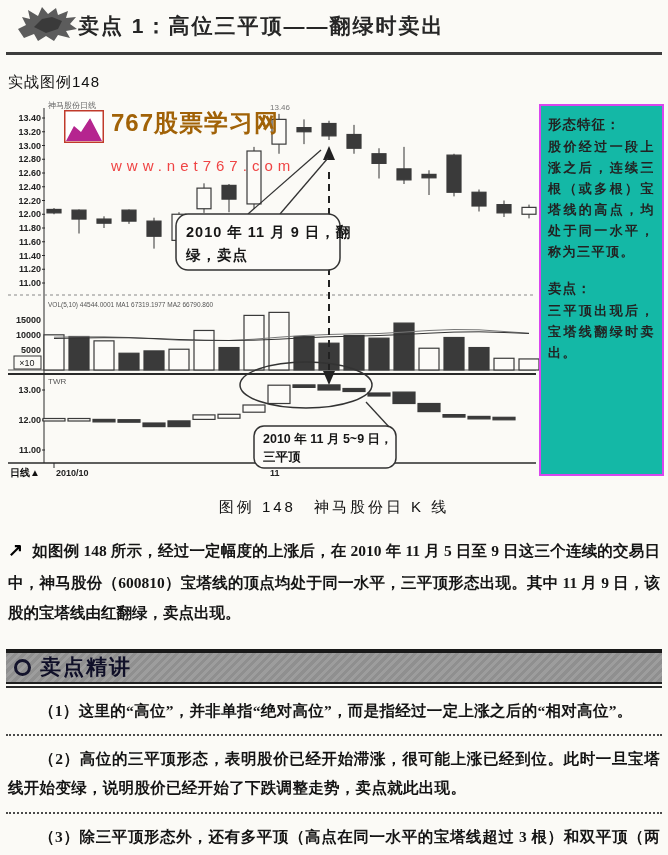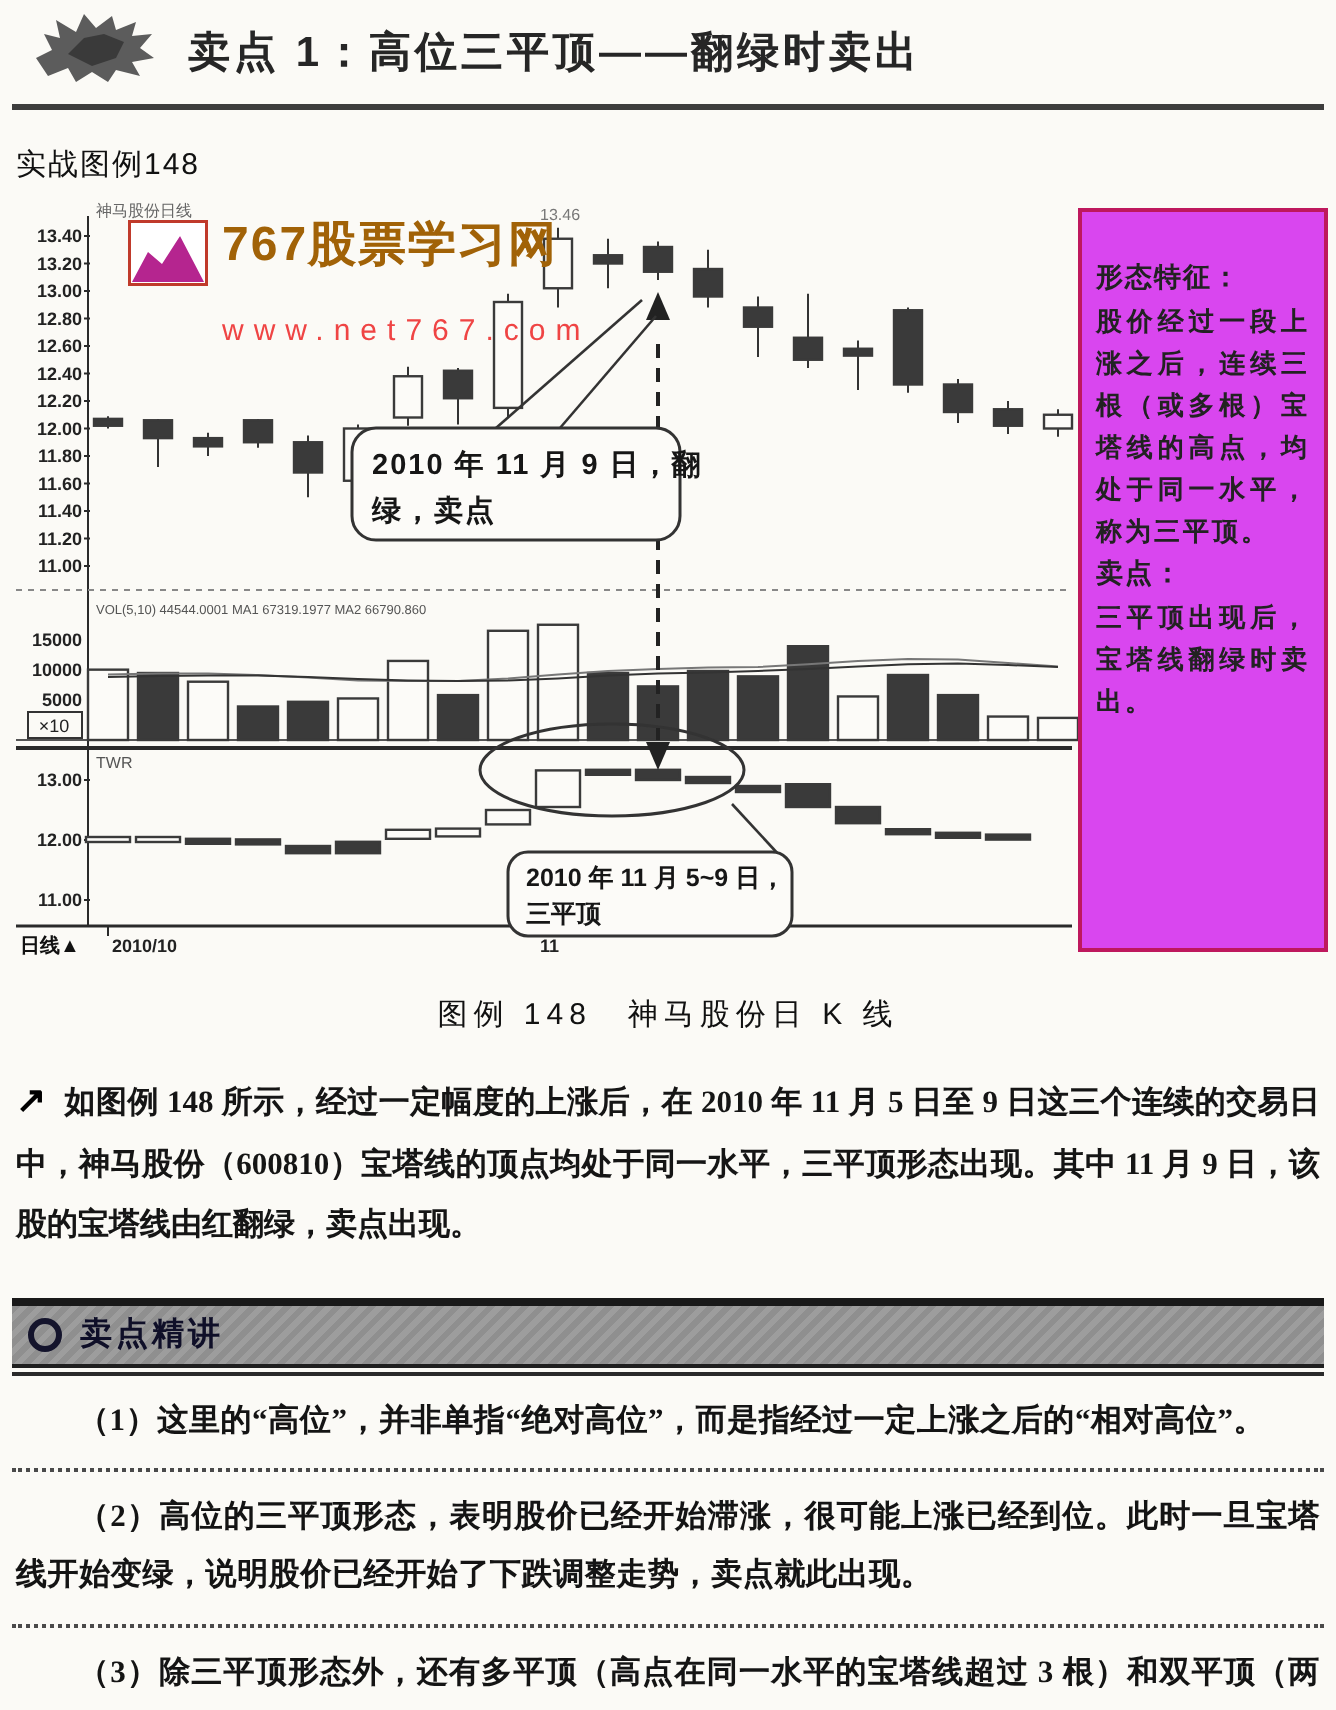"卖点 1：高位三平顶——翻绿时卖出" .hdr { gap: 16px -> none }
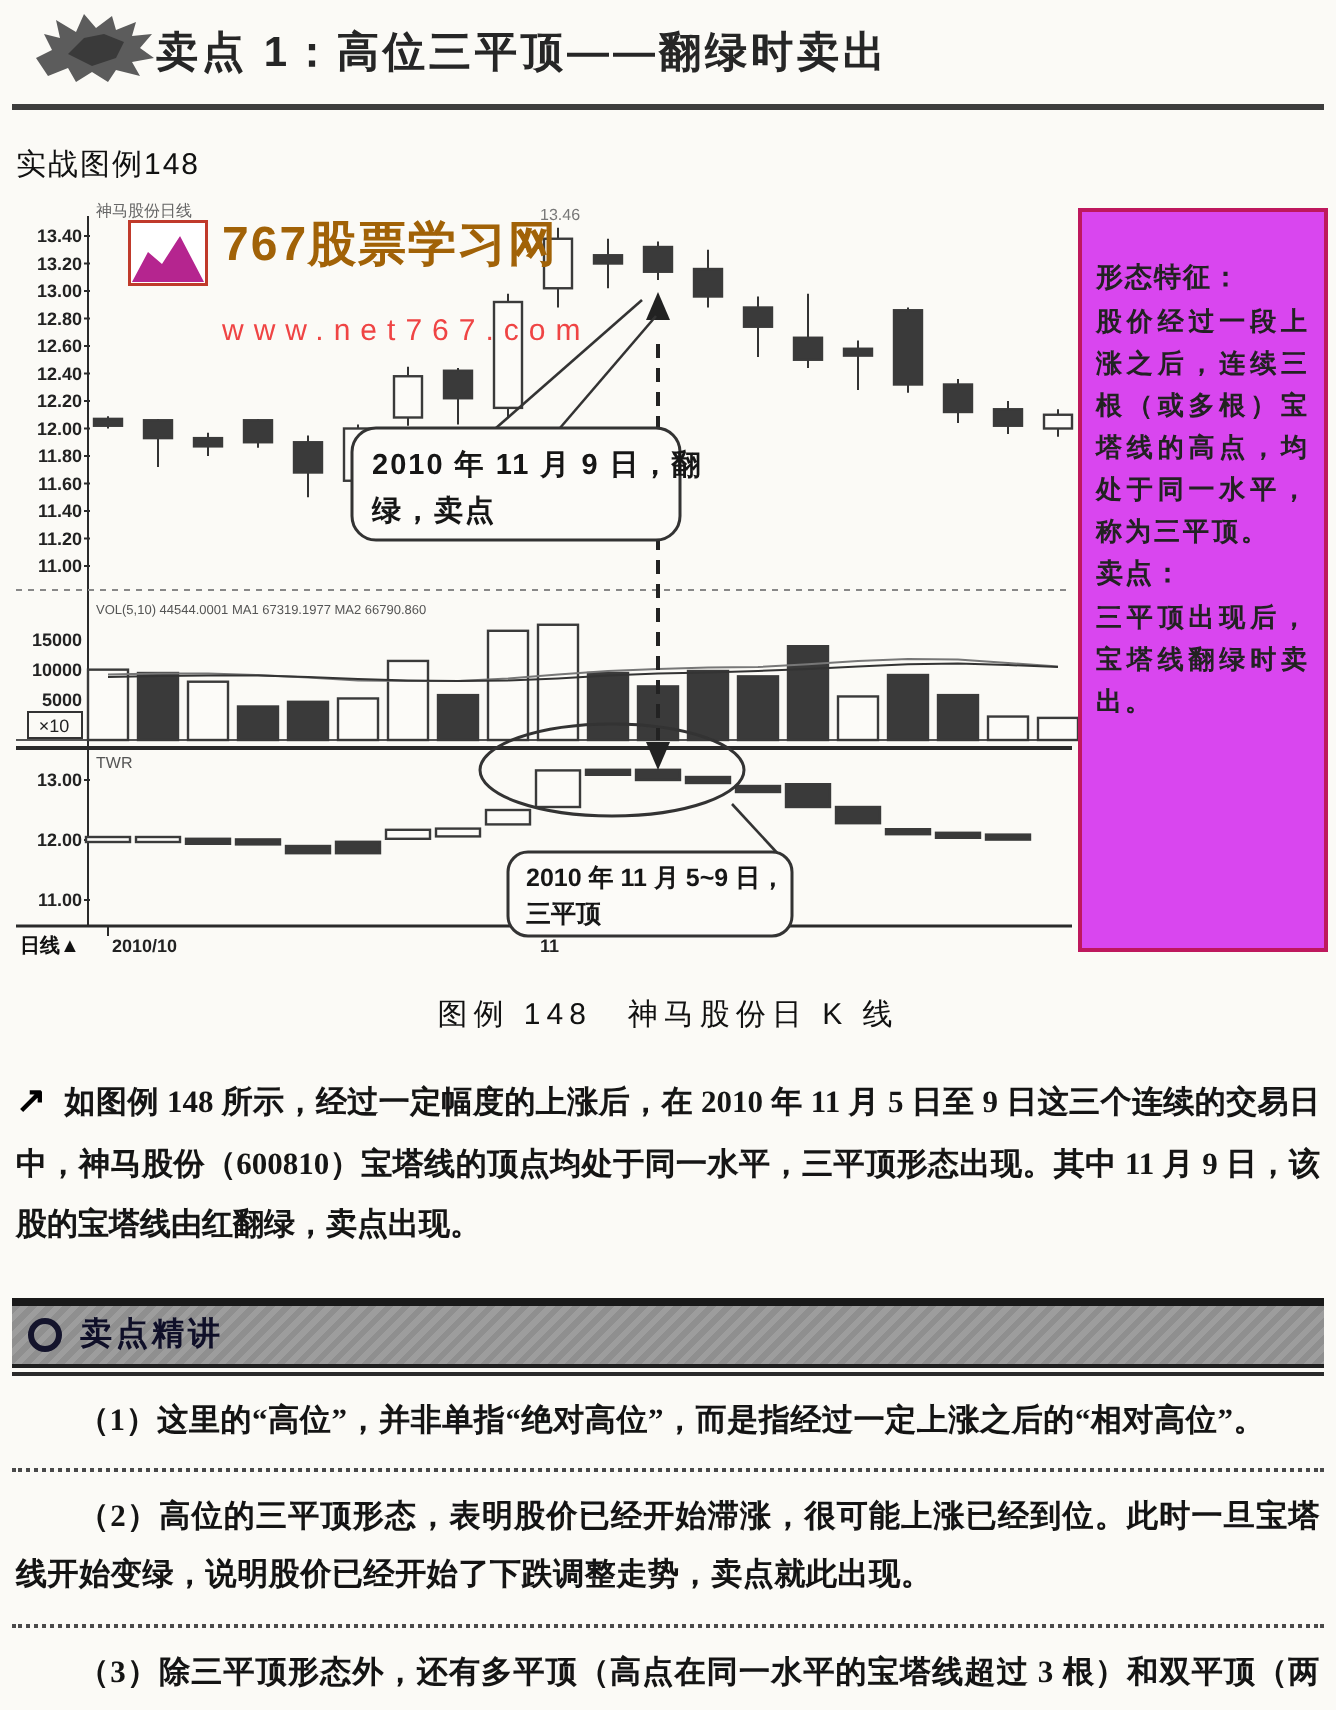"形态特征：" .side-panel { background: #d946ef -> #14b8a6; border: 2px solid #be185d -> 2px solid #d946ef; padding: 22px 7px -> 8px 7px }
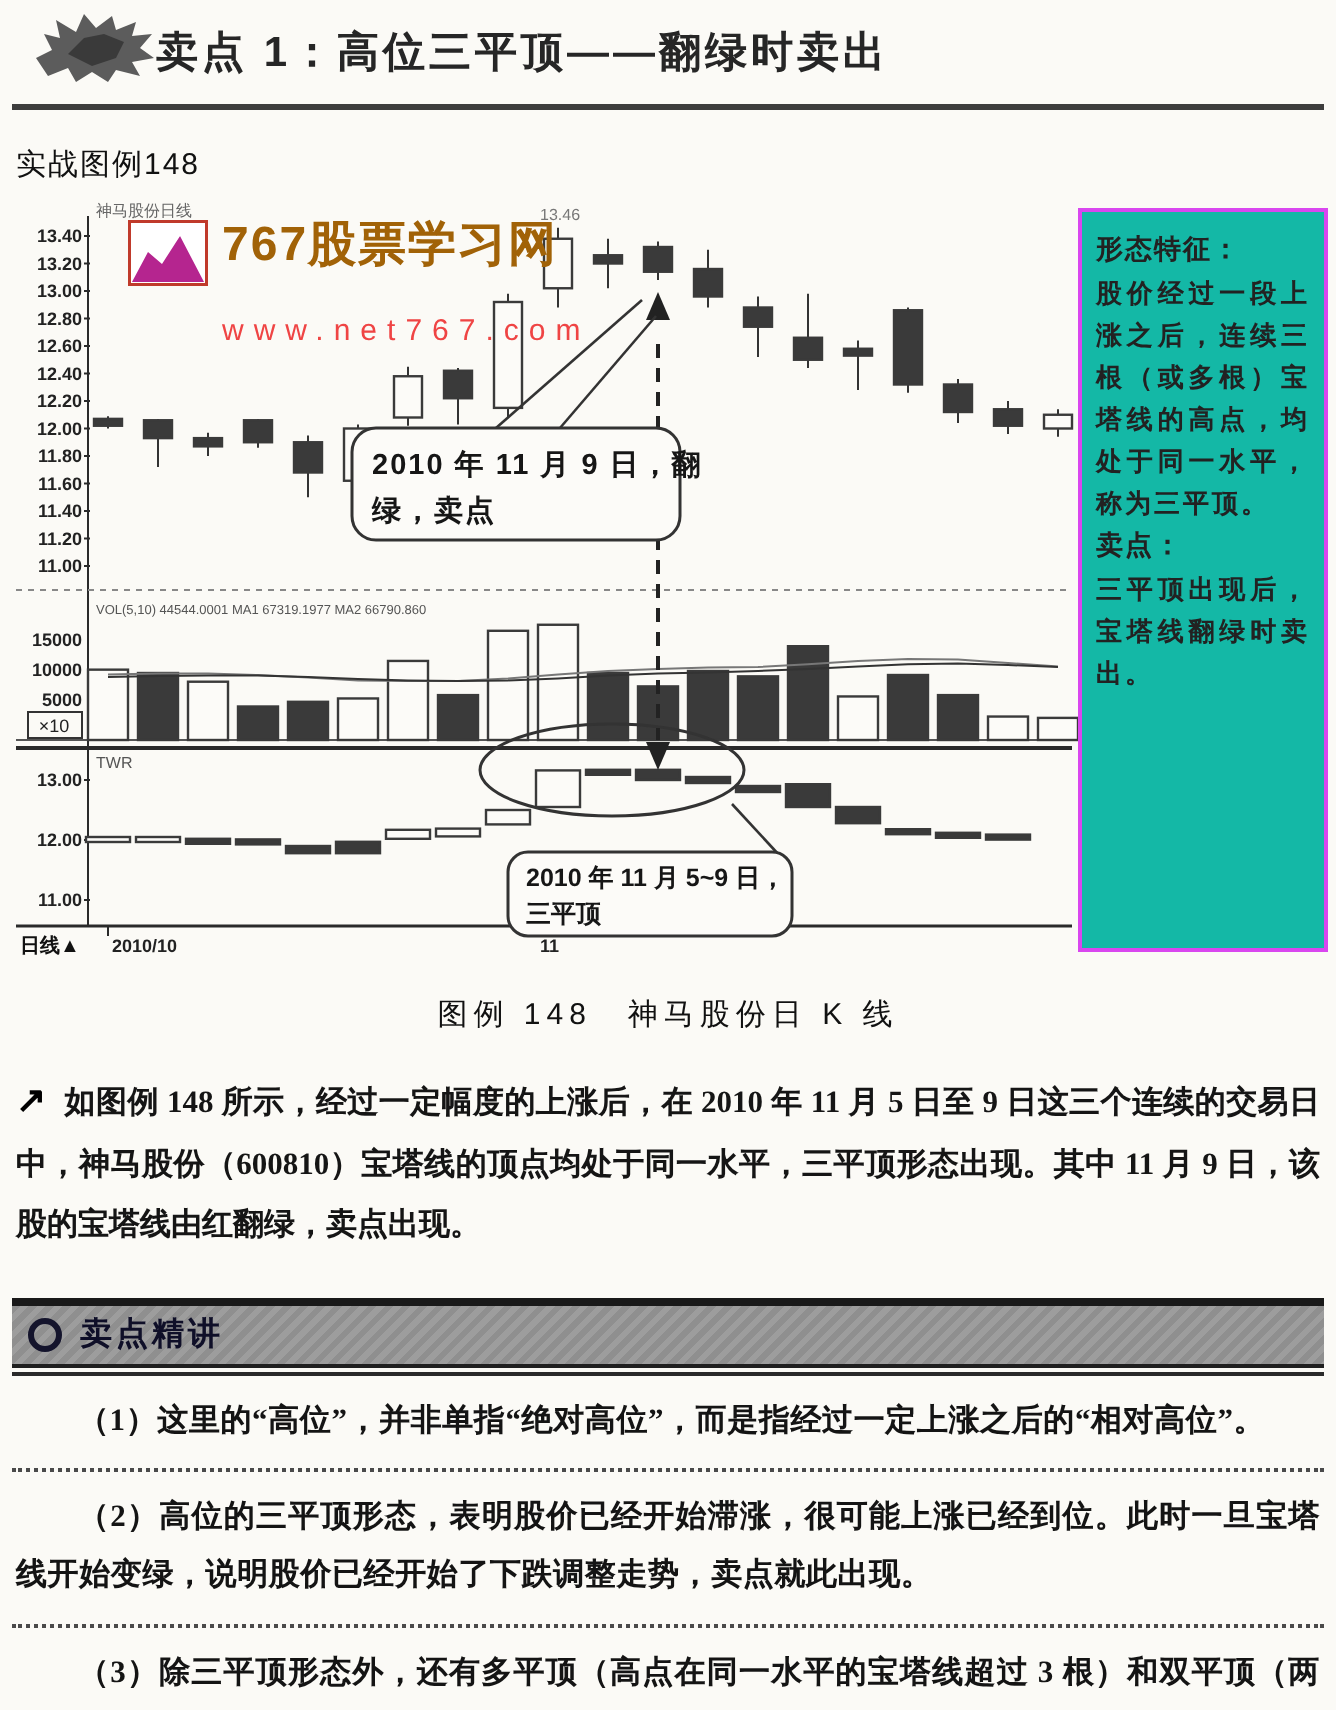"卖点：" .sp-gap { margin-top: none -> 16px }
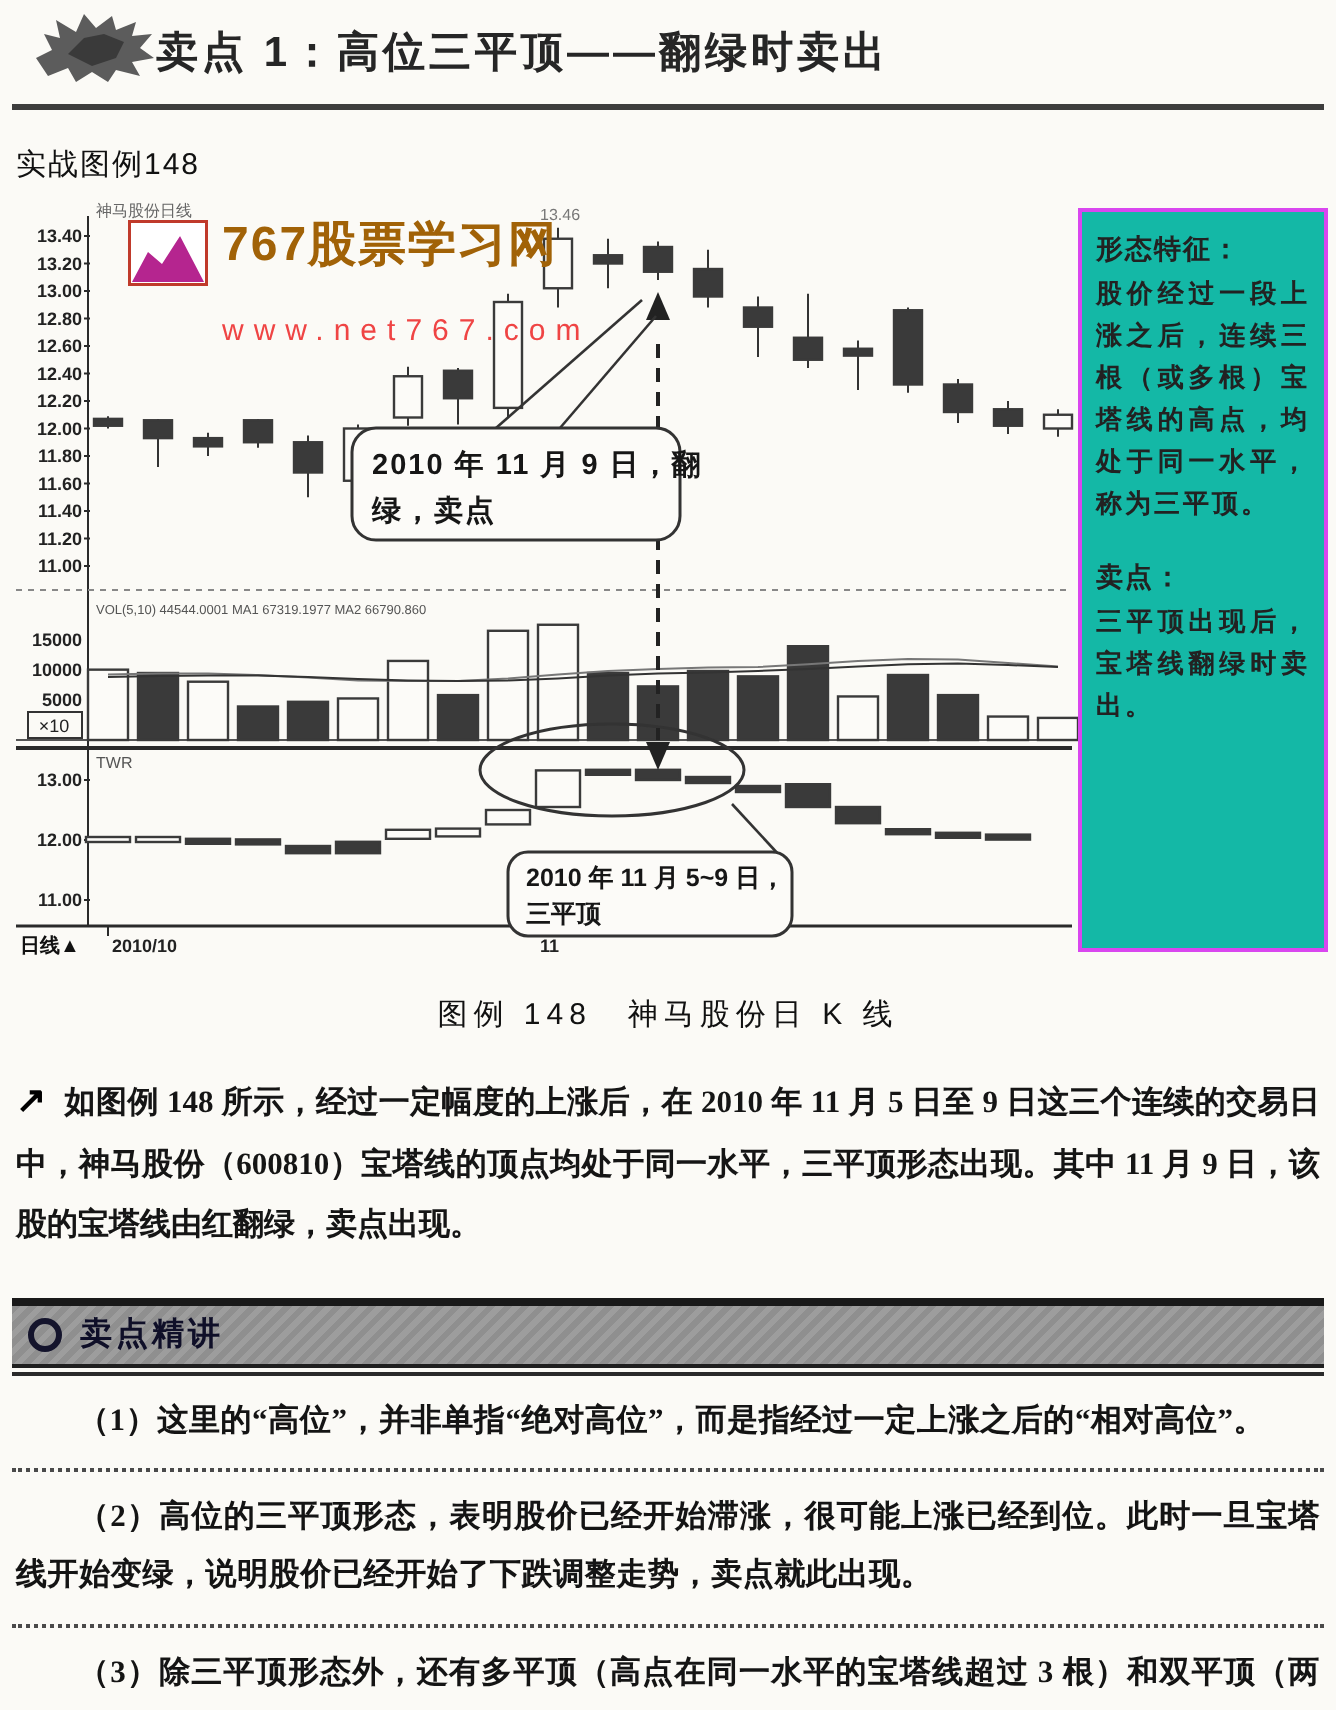"卖点精讲" .section-title { font-size: 16px -> 21px }
